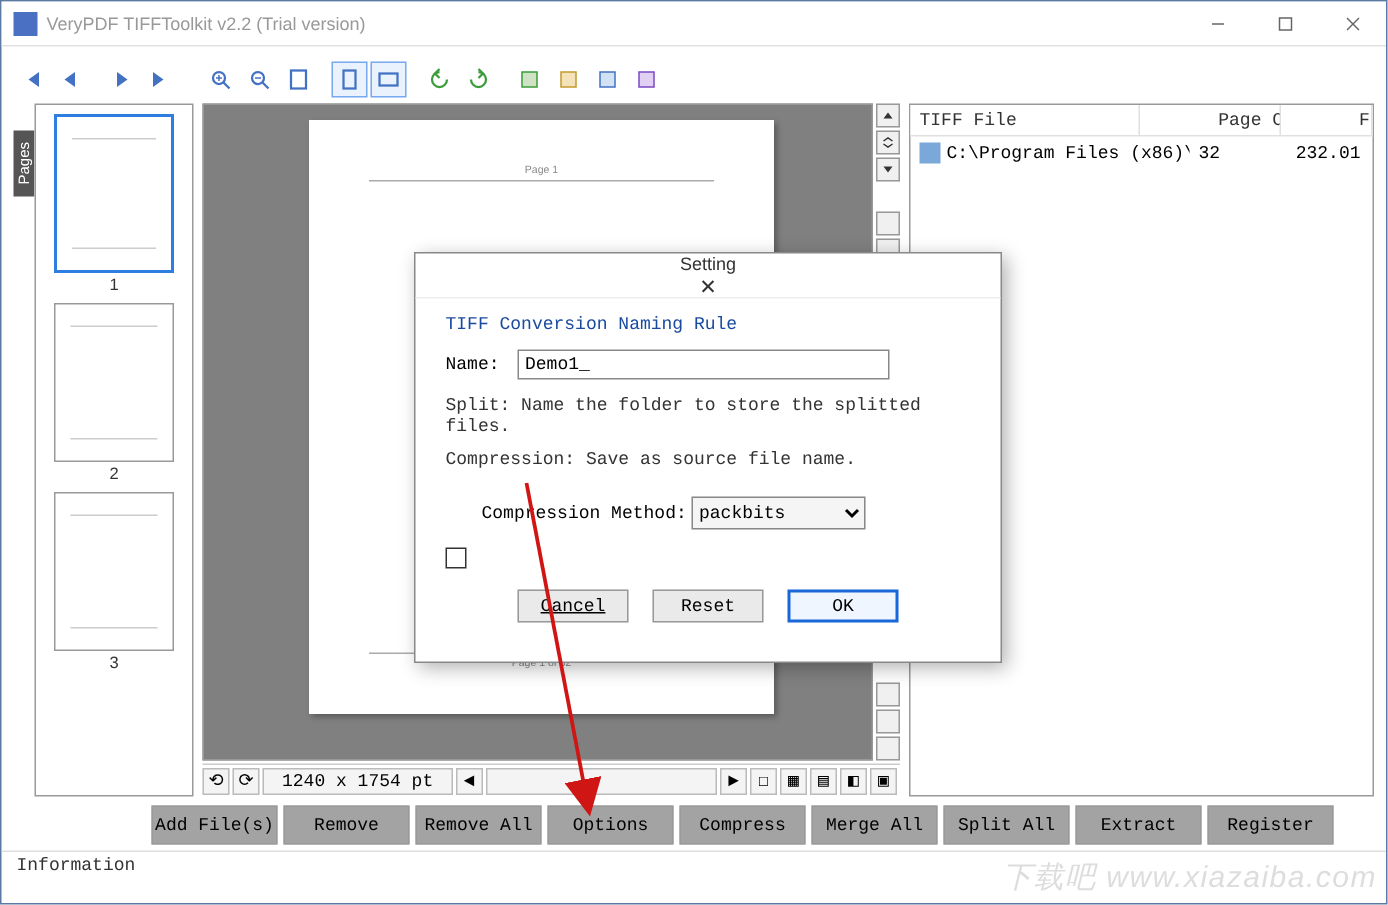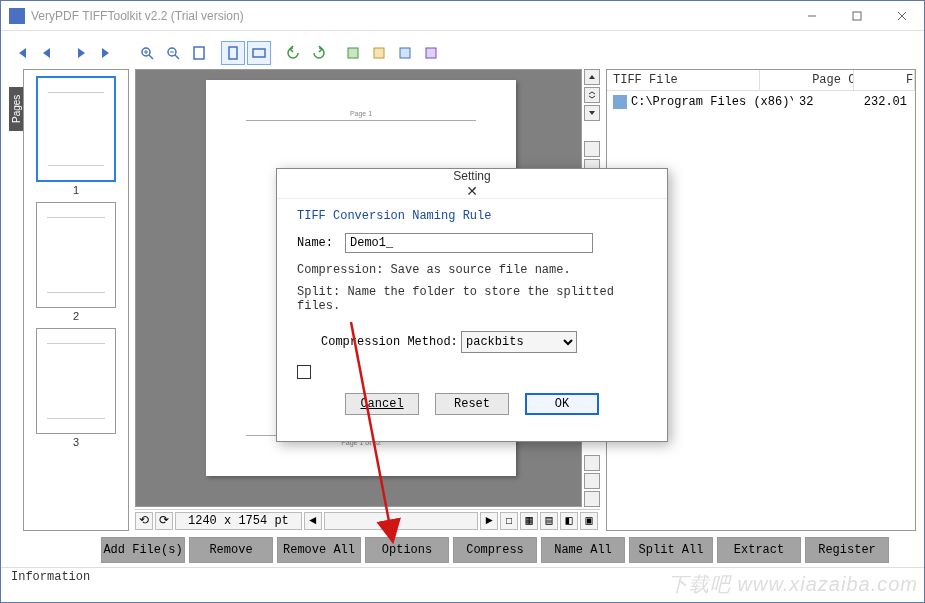"Compression: Save as source file" div.hint { order: before "Split: Name the folder to" -> after "Split: Name the folder to" }
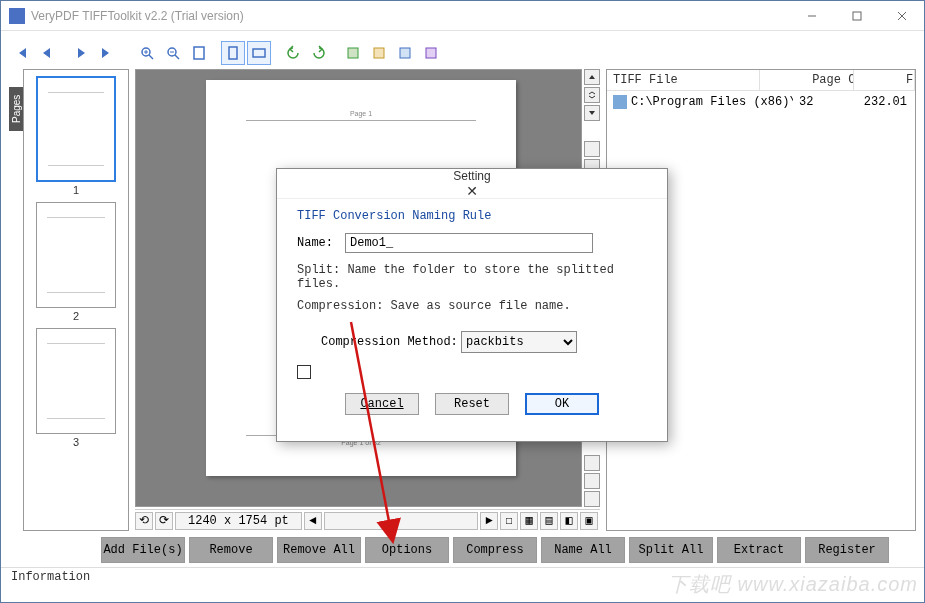"Name All" div.bbtn { text: Name -> Merge }
